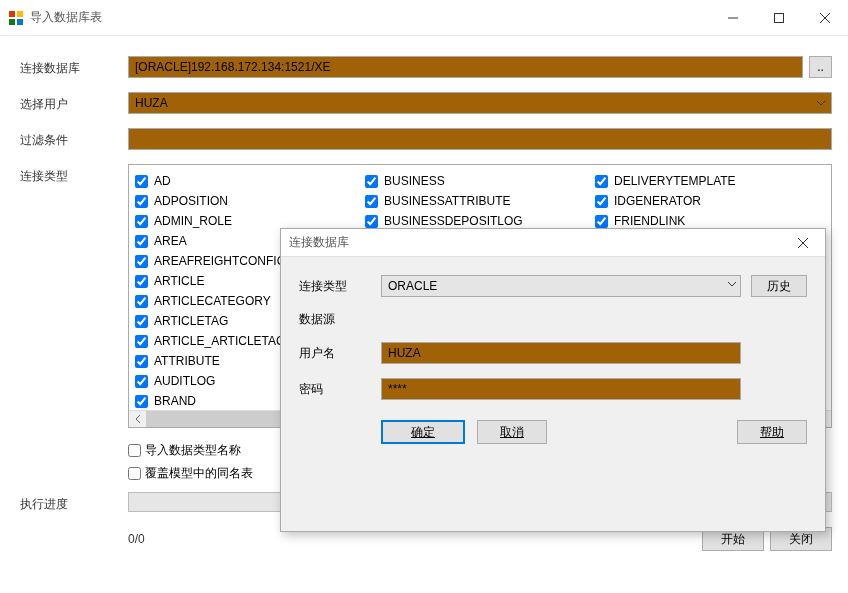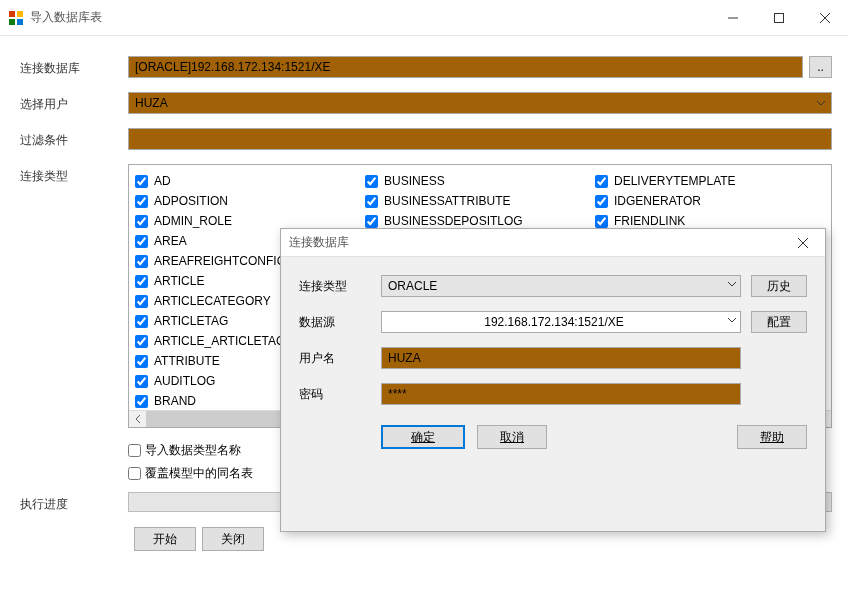"ORACLE" .dcombo-wrap input, .dcombo-wrap .combo-face { text-align: center -> none }
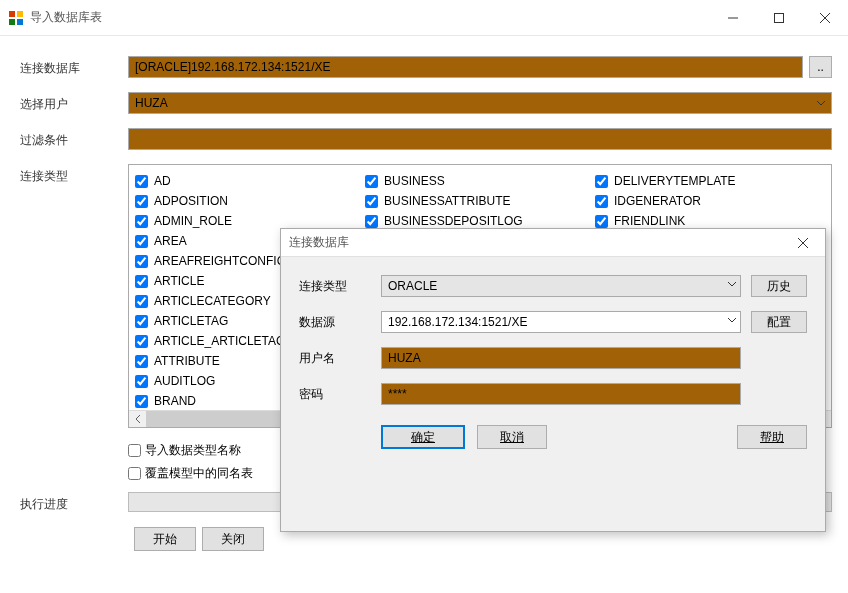"192.168.172.134:1521/XE" div.dfield { html: <div> <div> <input> <span><svg> <path></path> </svg></span> </div> <button>配置</button> </div> -> none }
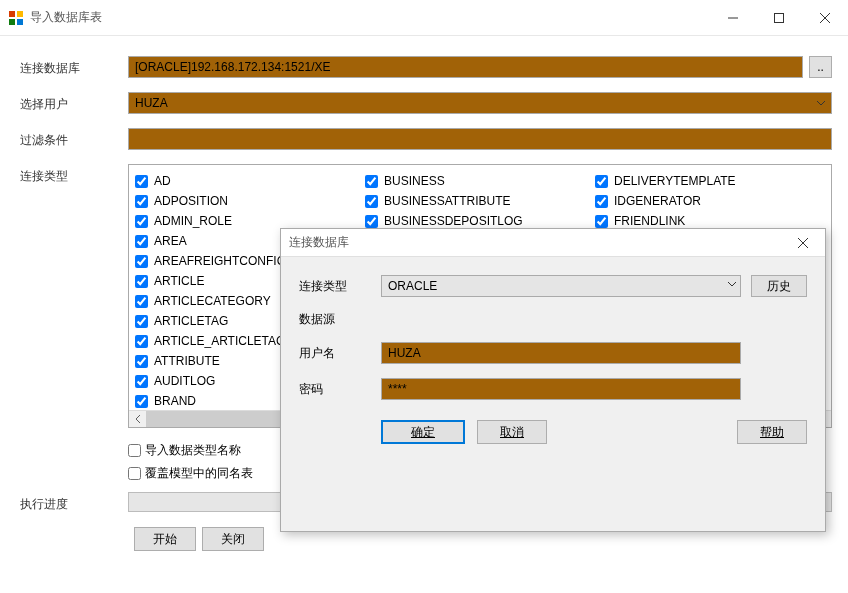"0/0" div.counter { html: none -> <div>0/0</div> }
